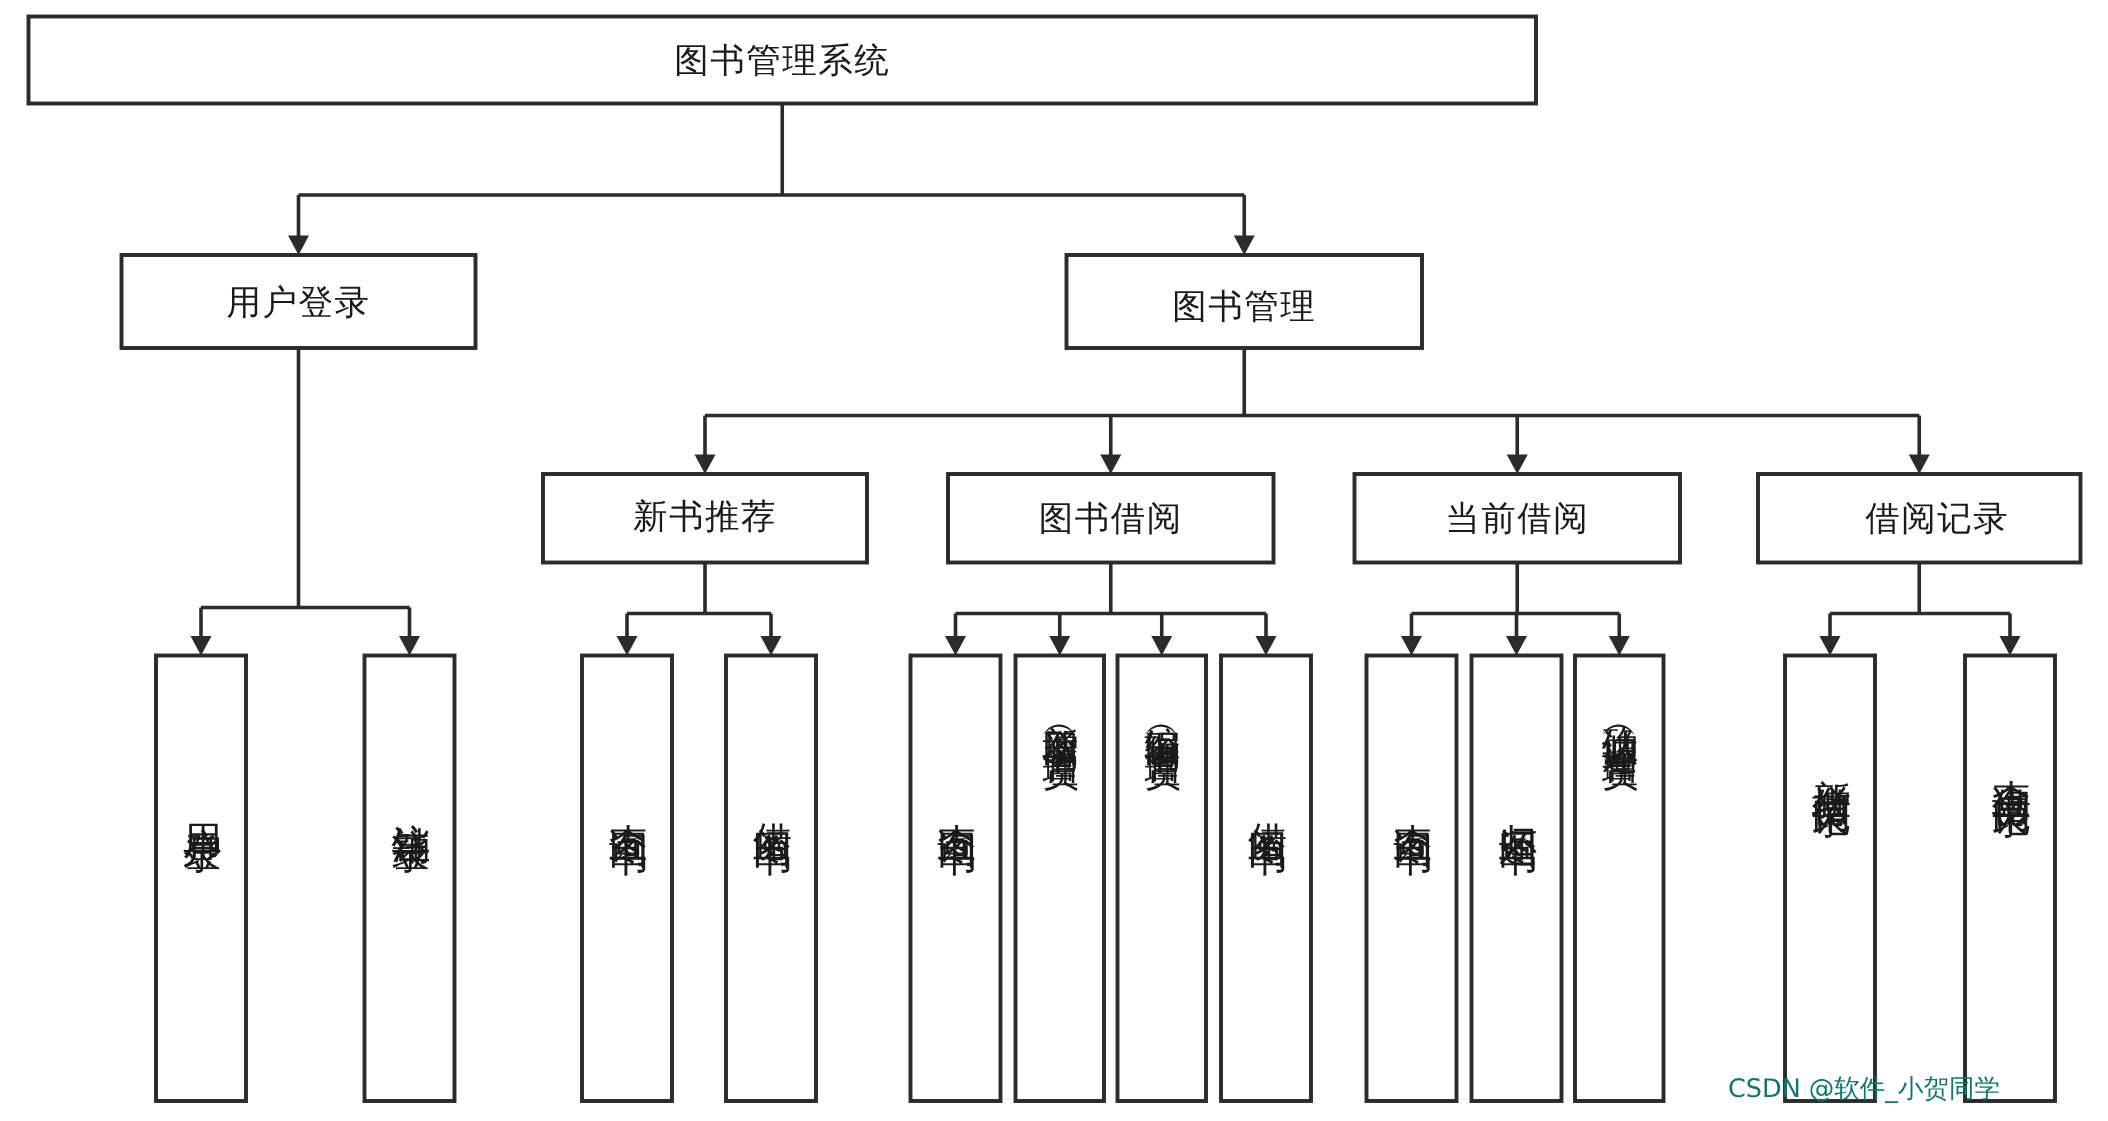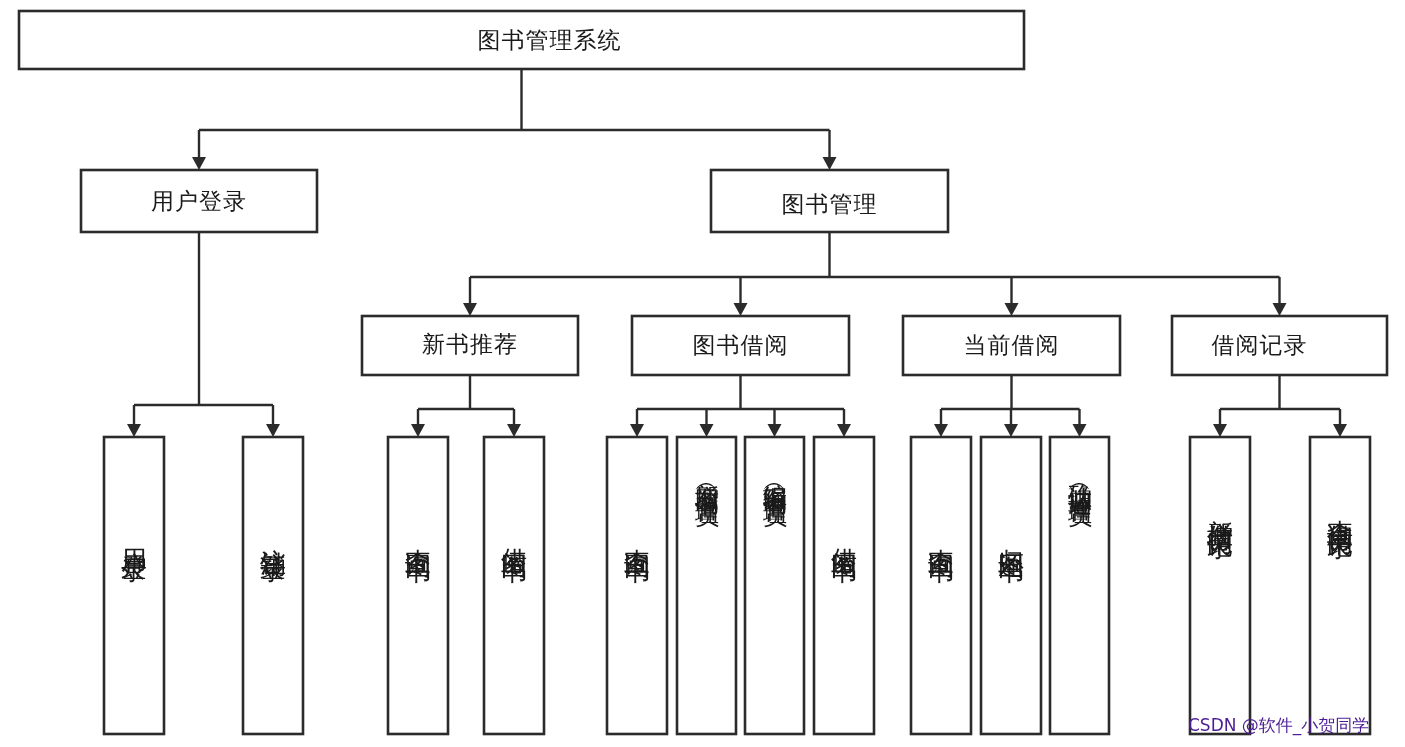"图书管理系统" div.hlabel-wrap { padding-left: 28px -> none }
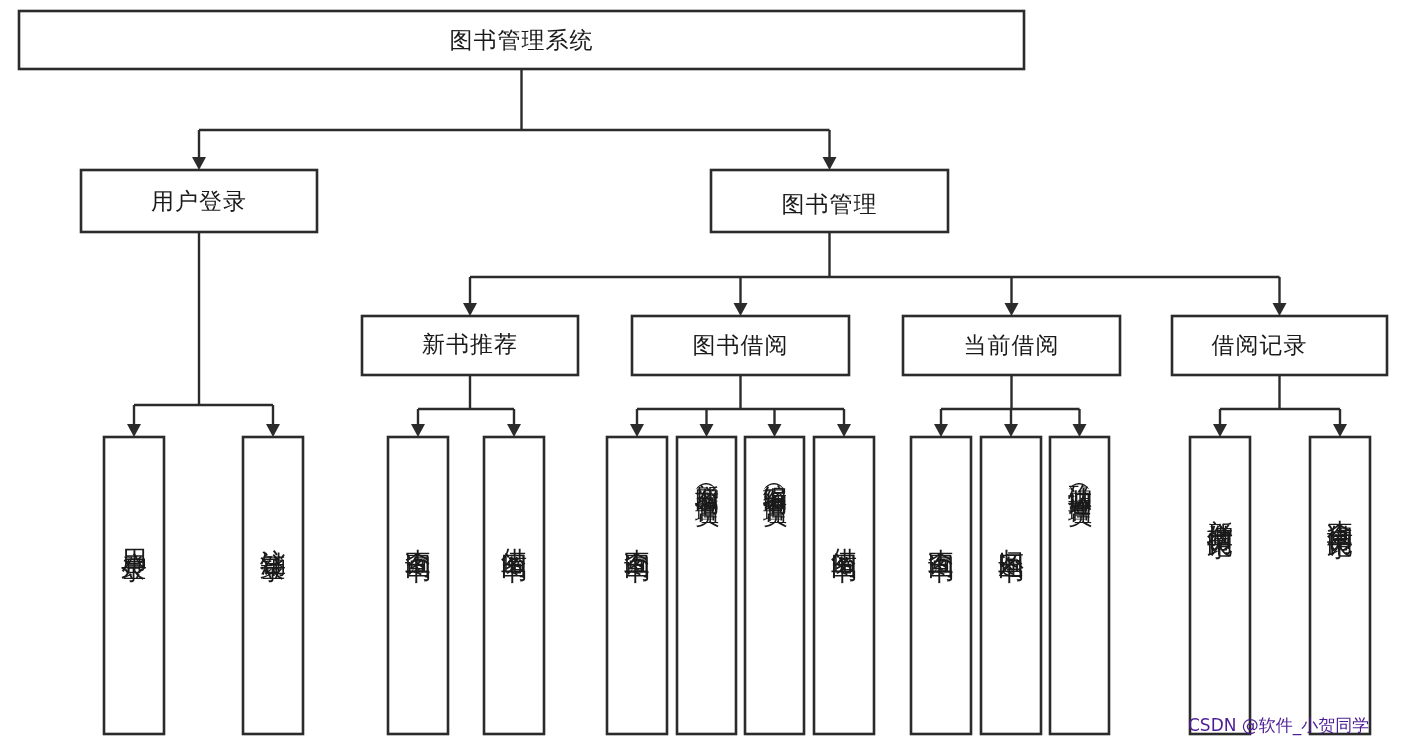"借阅记录" div.hlabel-wrap { padding-left: none -> 32px }
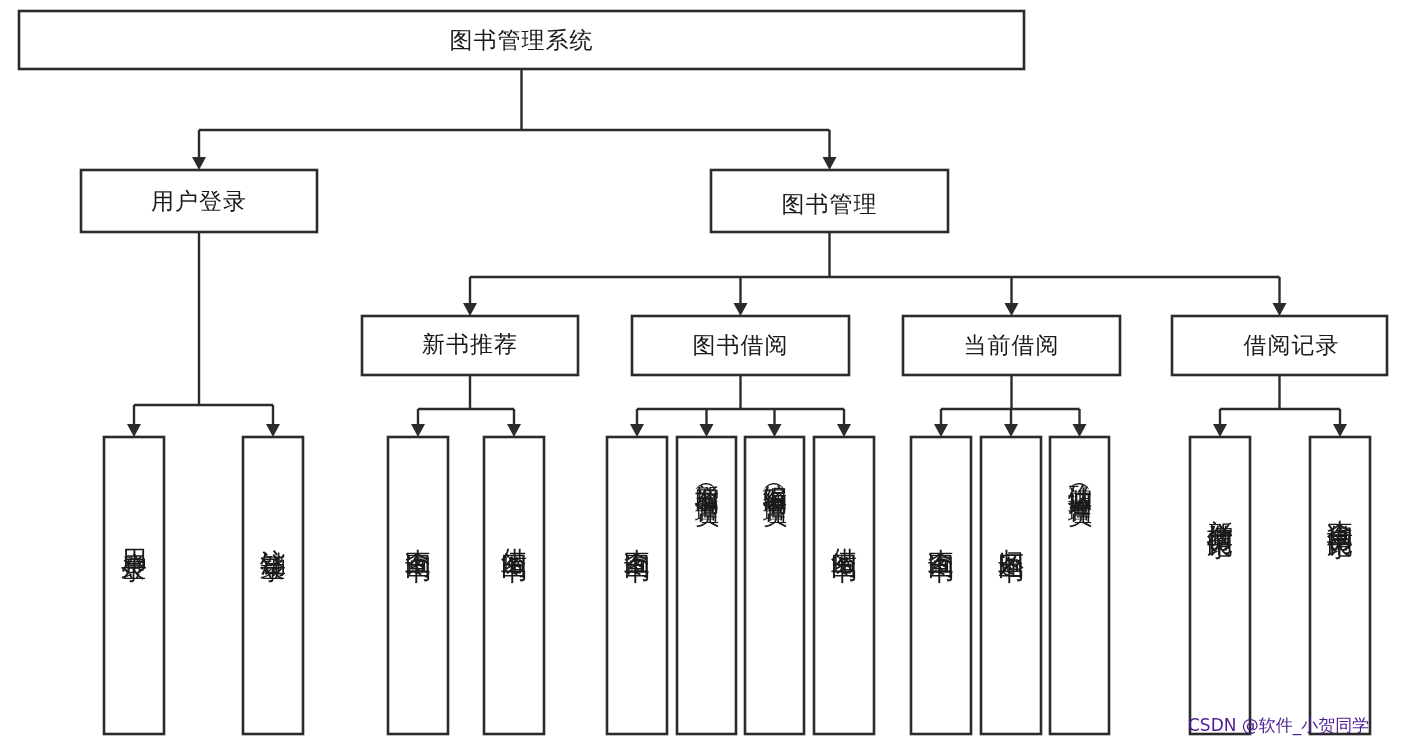"CSDN @软件_小贺同学" #watermark { color: #4c1d95 -> #0f766e; left: 1188px -> 1152px }
